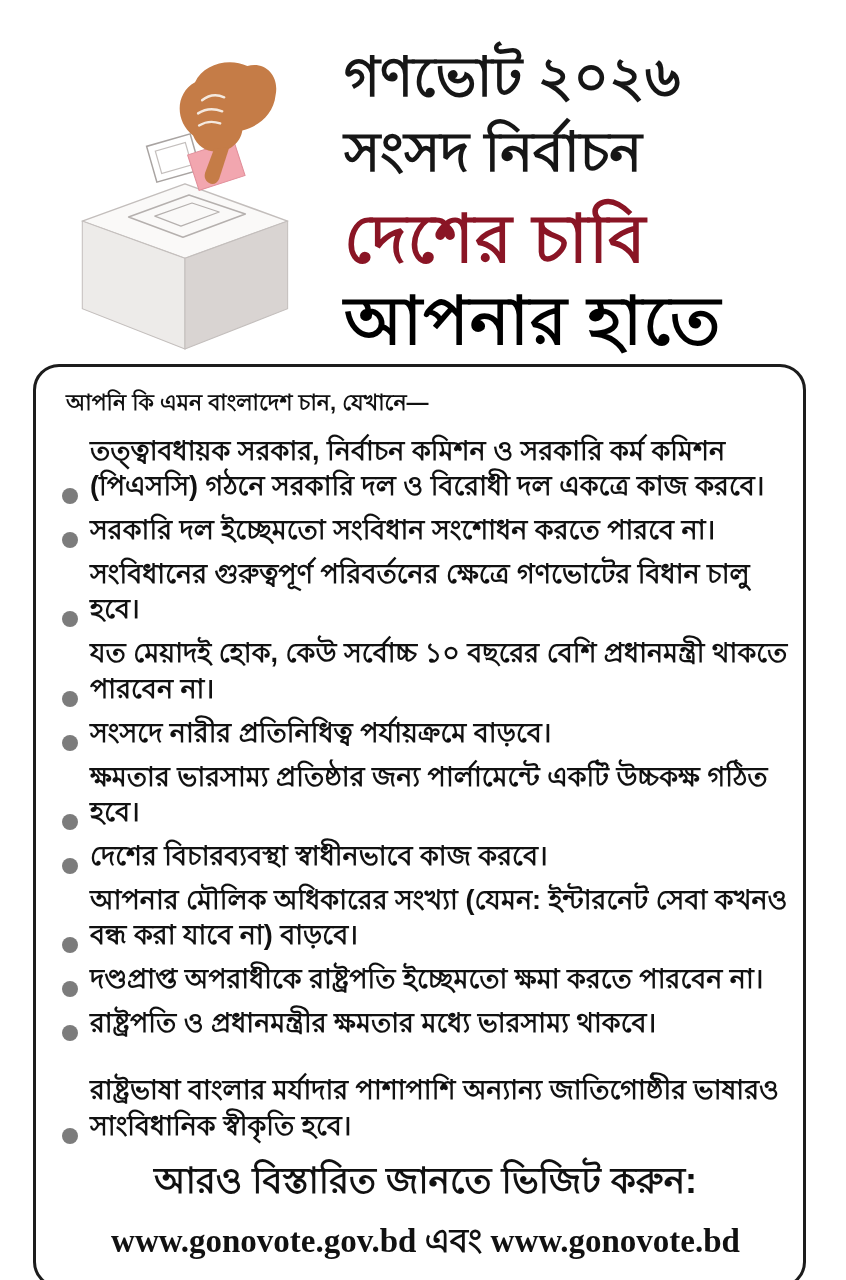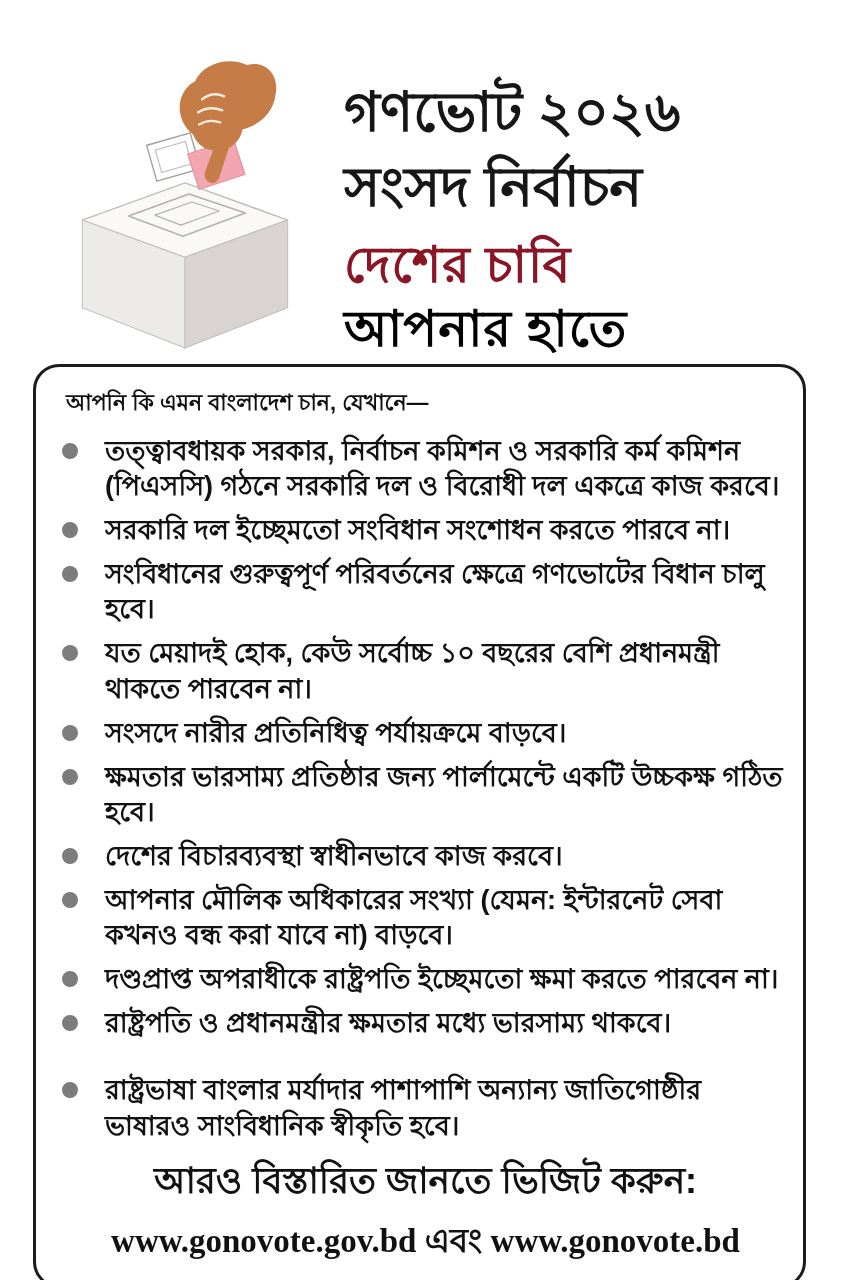"গণভোট ২০২৬" .header { align-items: flex-end -> center }
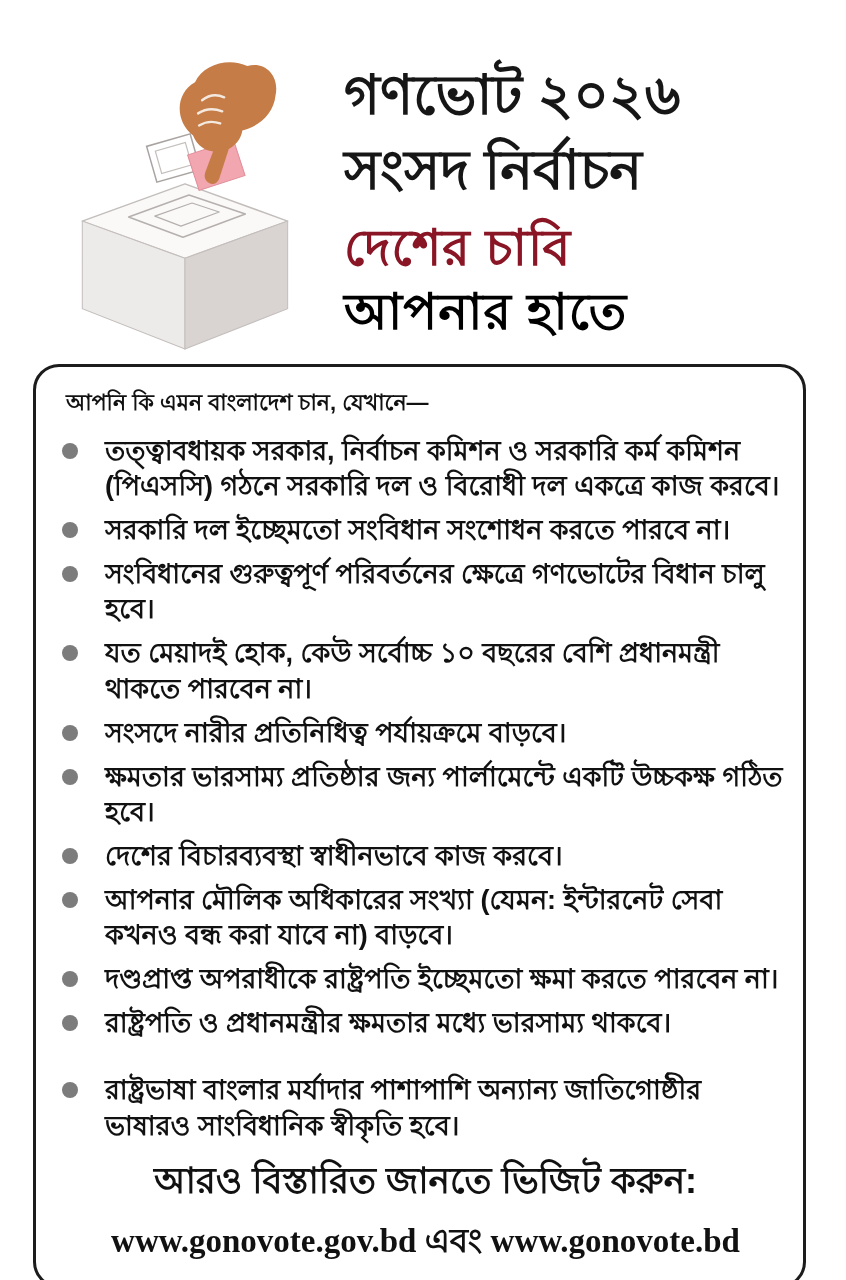"দেশের চাবি" .slogan { font-size: 50px -> 67px }
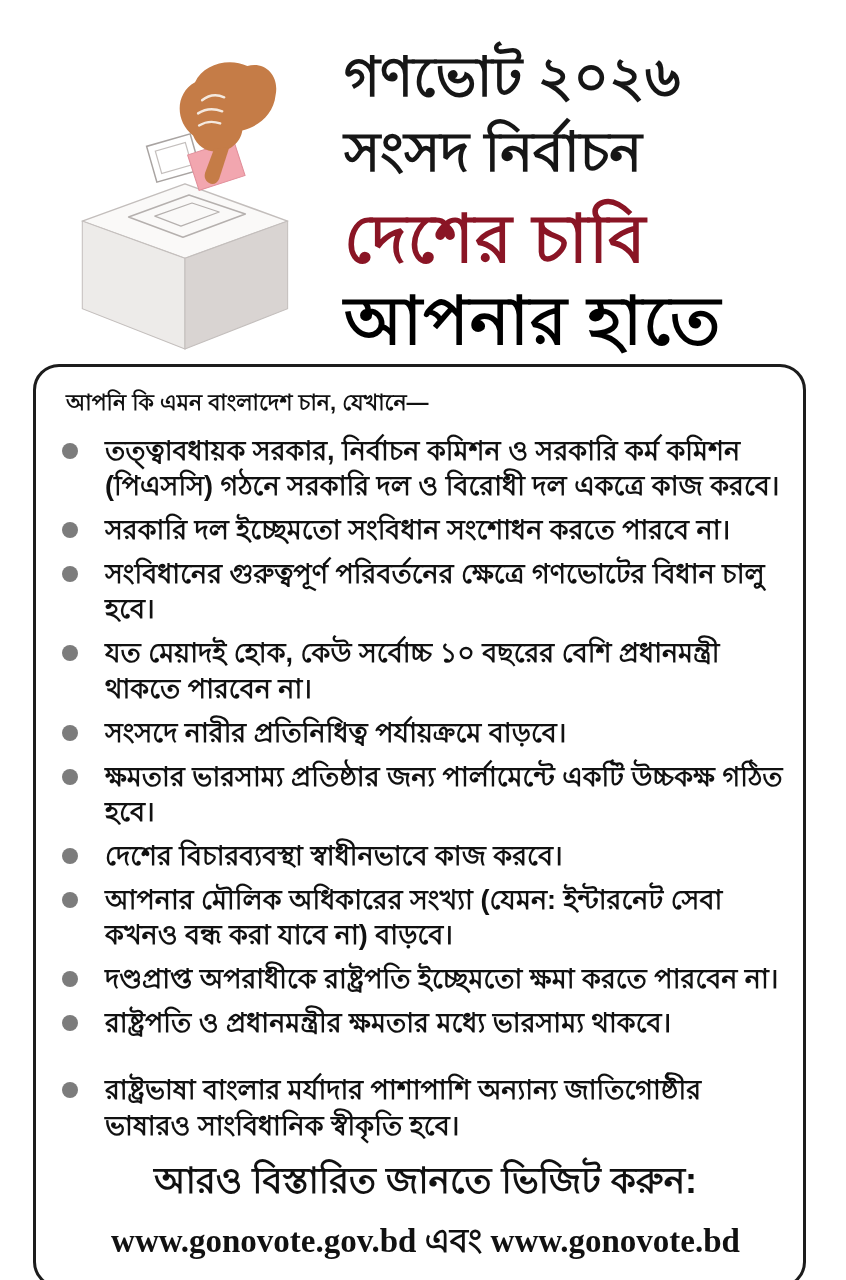"তত্ত্বাবধায়ক সরকার, নির্বাচন কমিশন ও" .item { align-items: flex-start -> flex-end; gap: 27px -> 12px }
